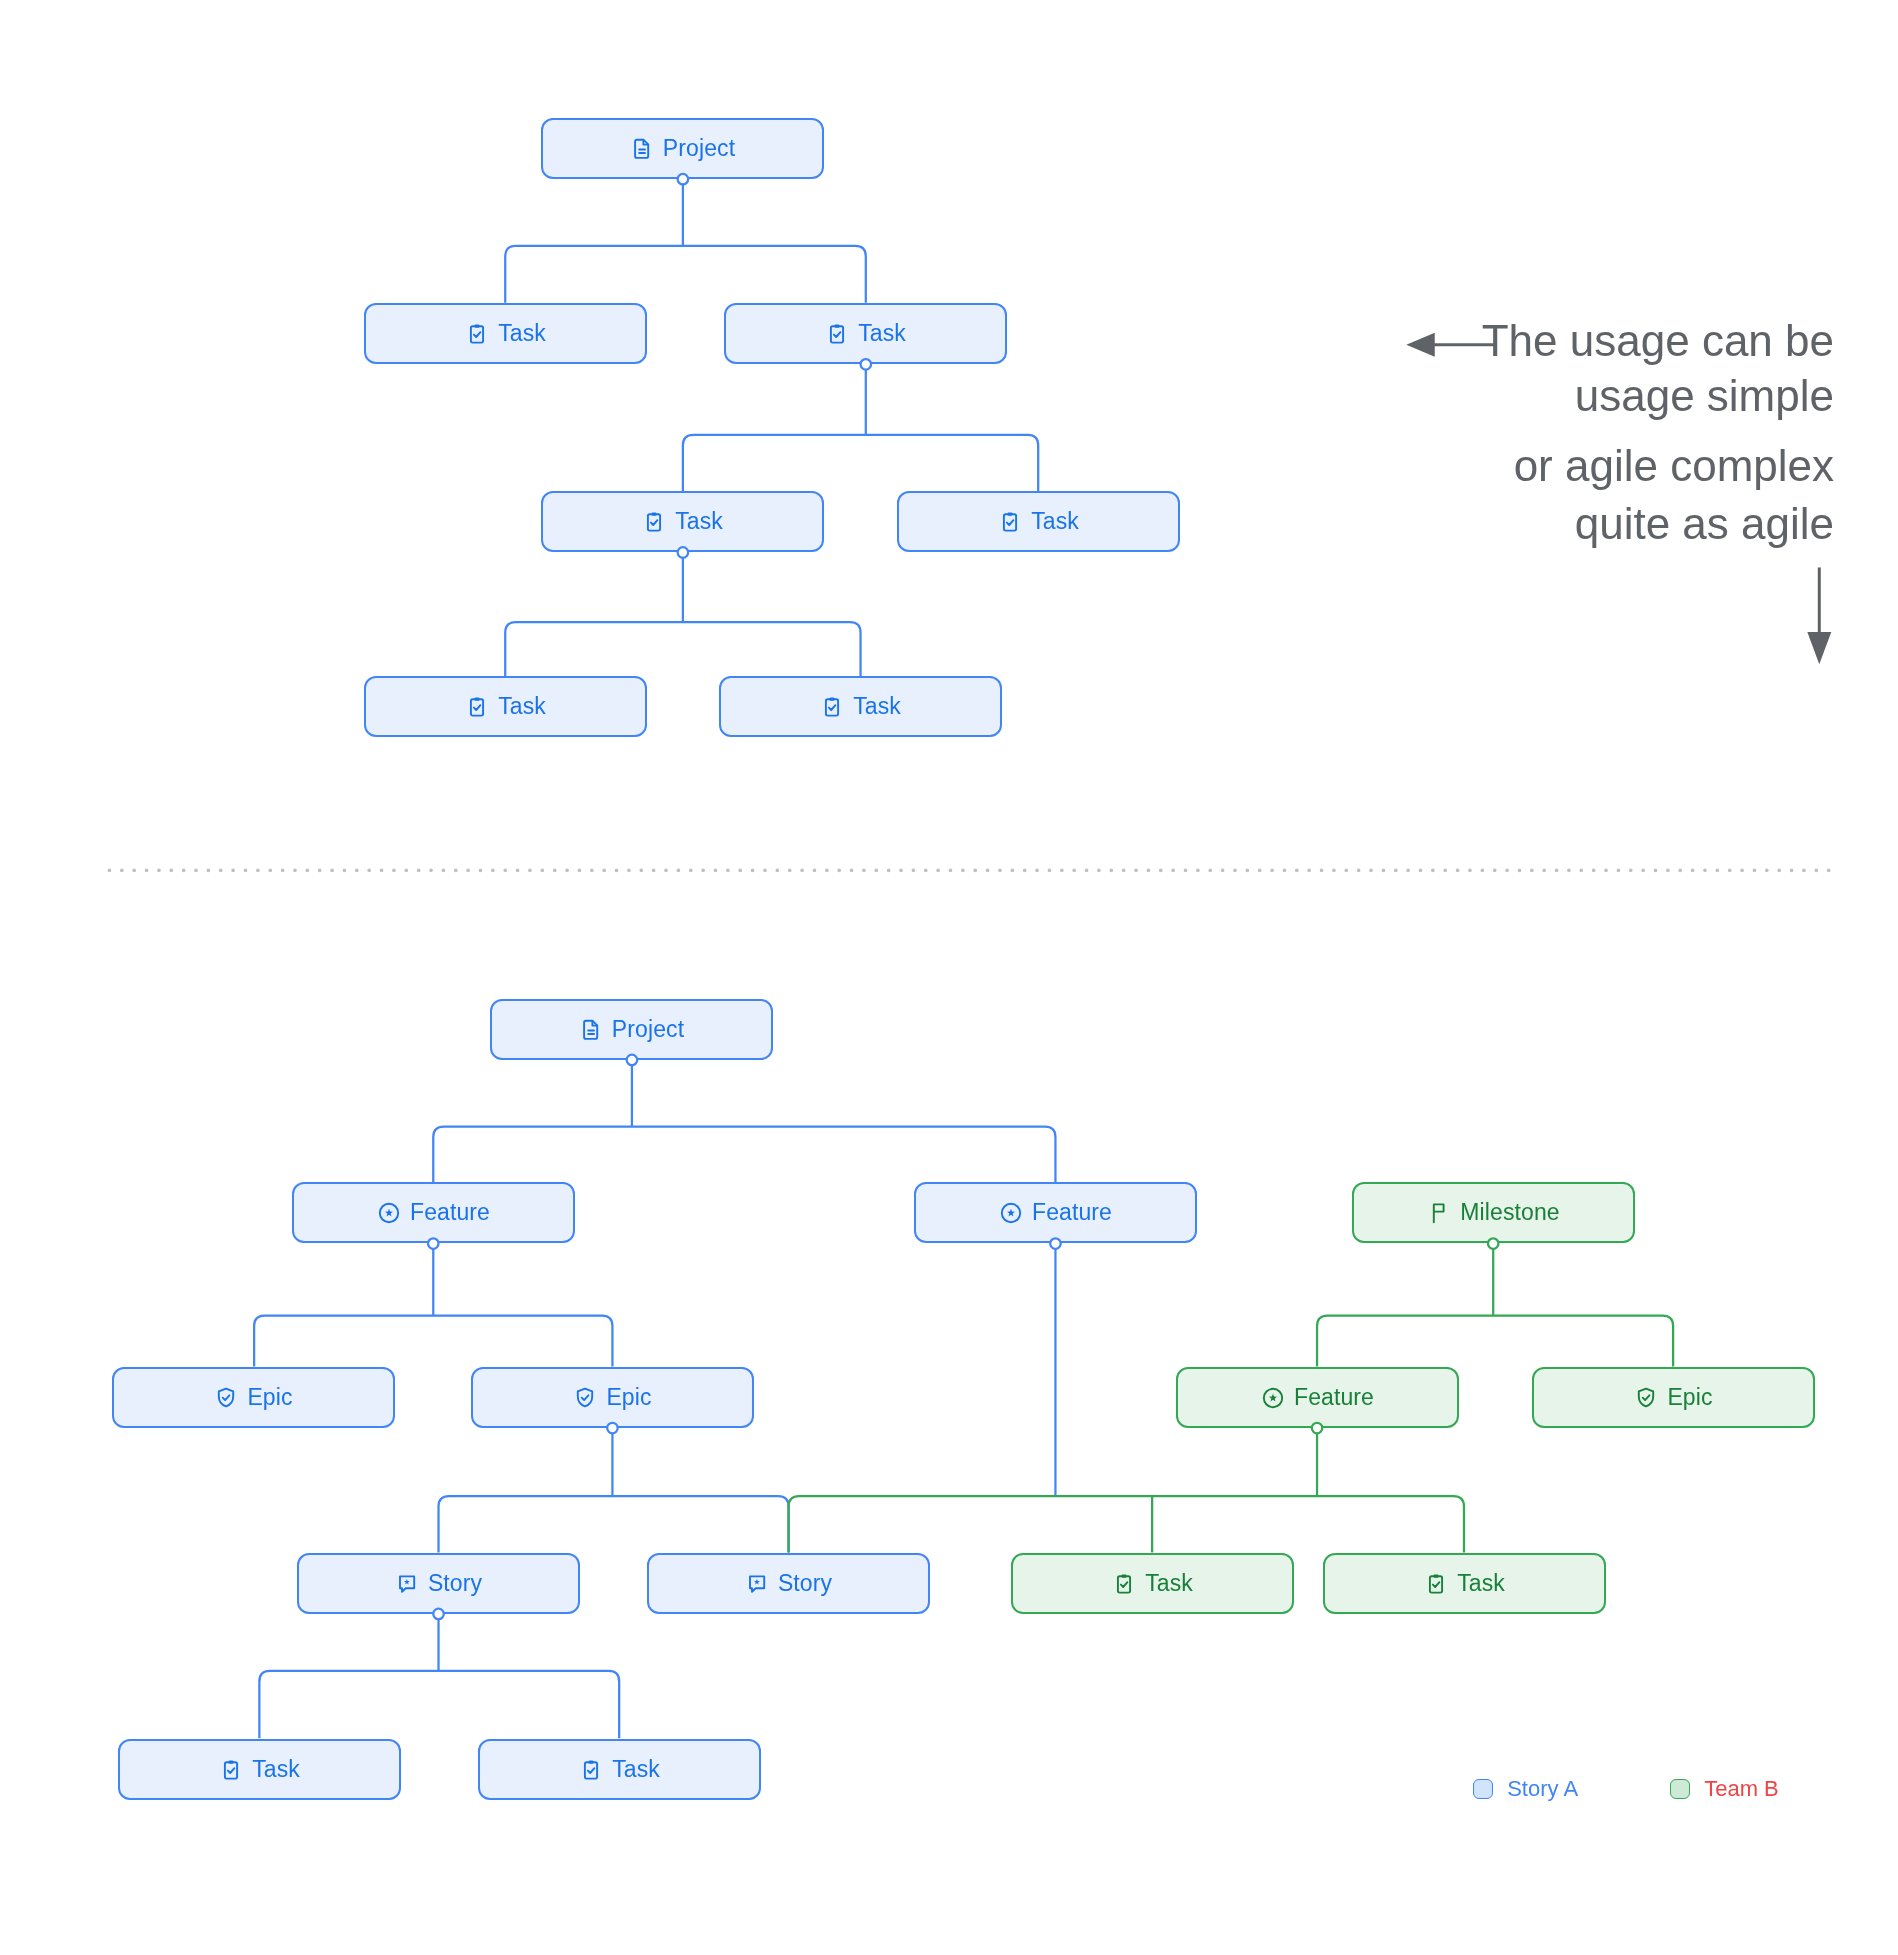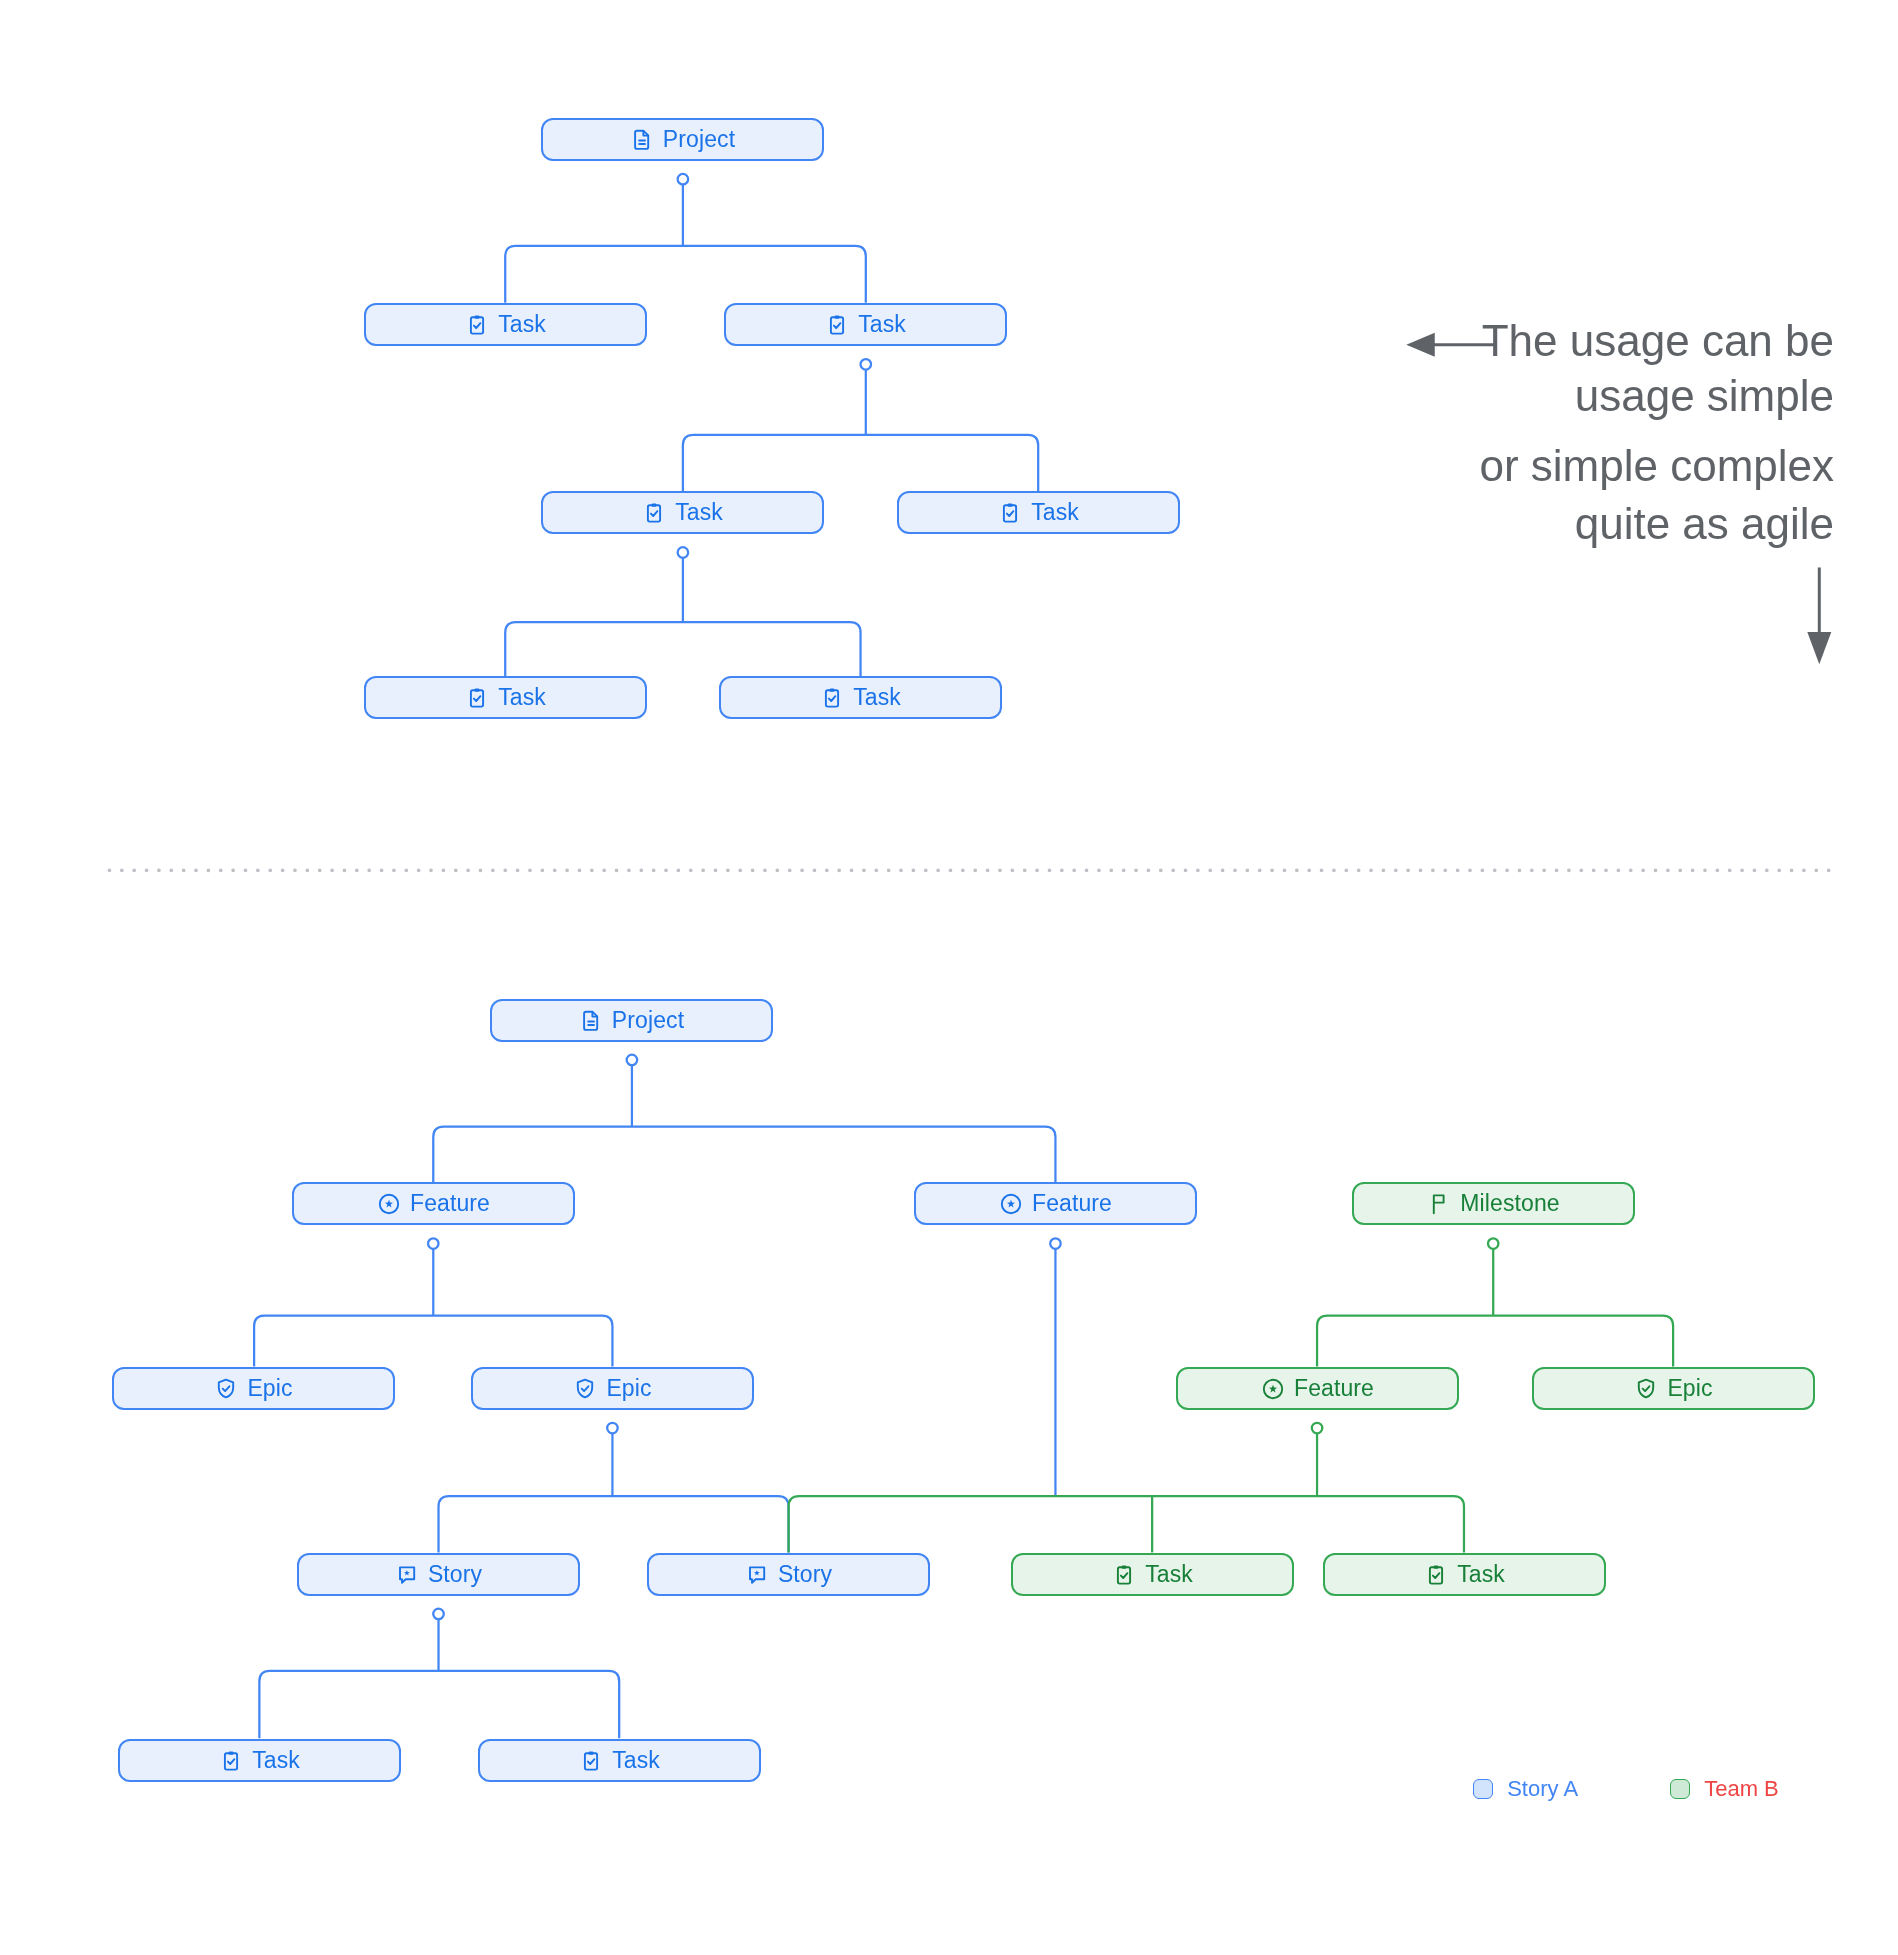"Project" .node { height: 43px -> 61px }
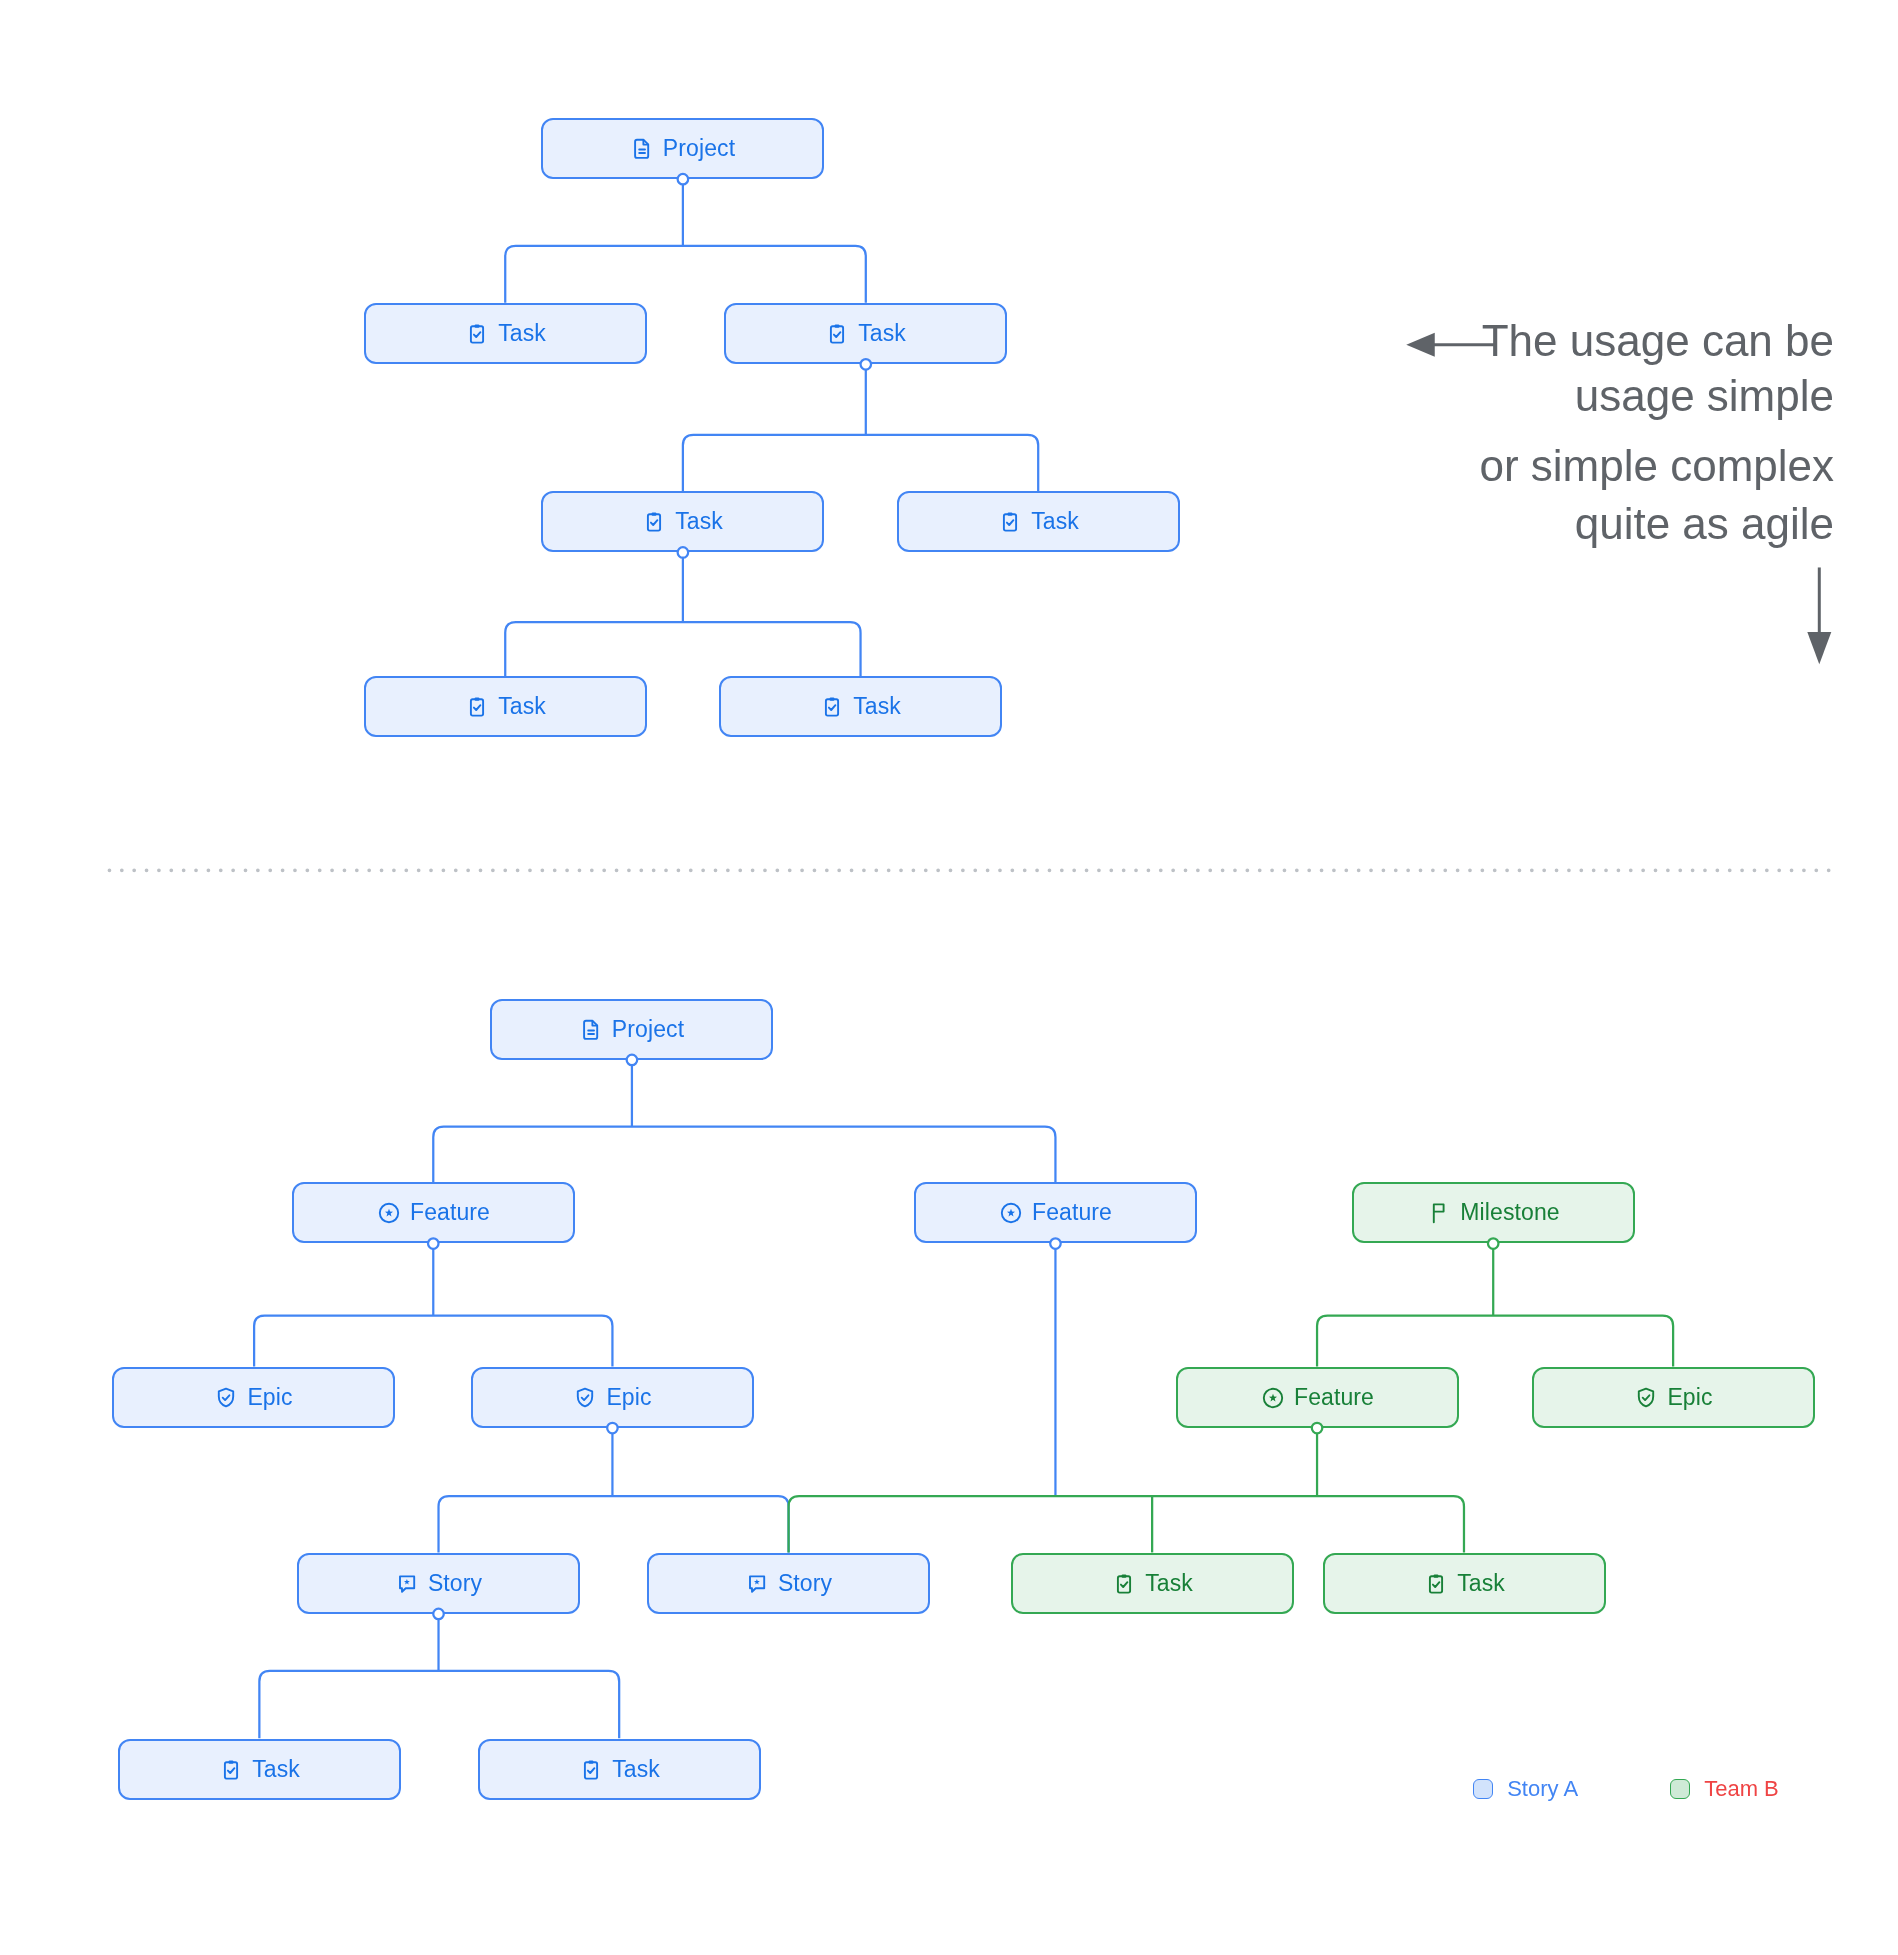"or simple complex" div { text: simple -> agile }
